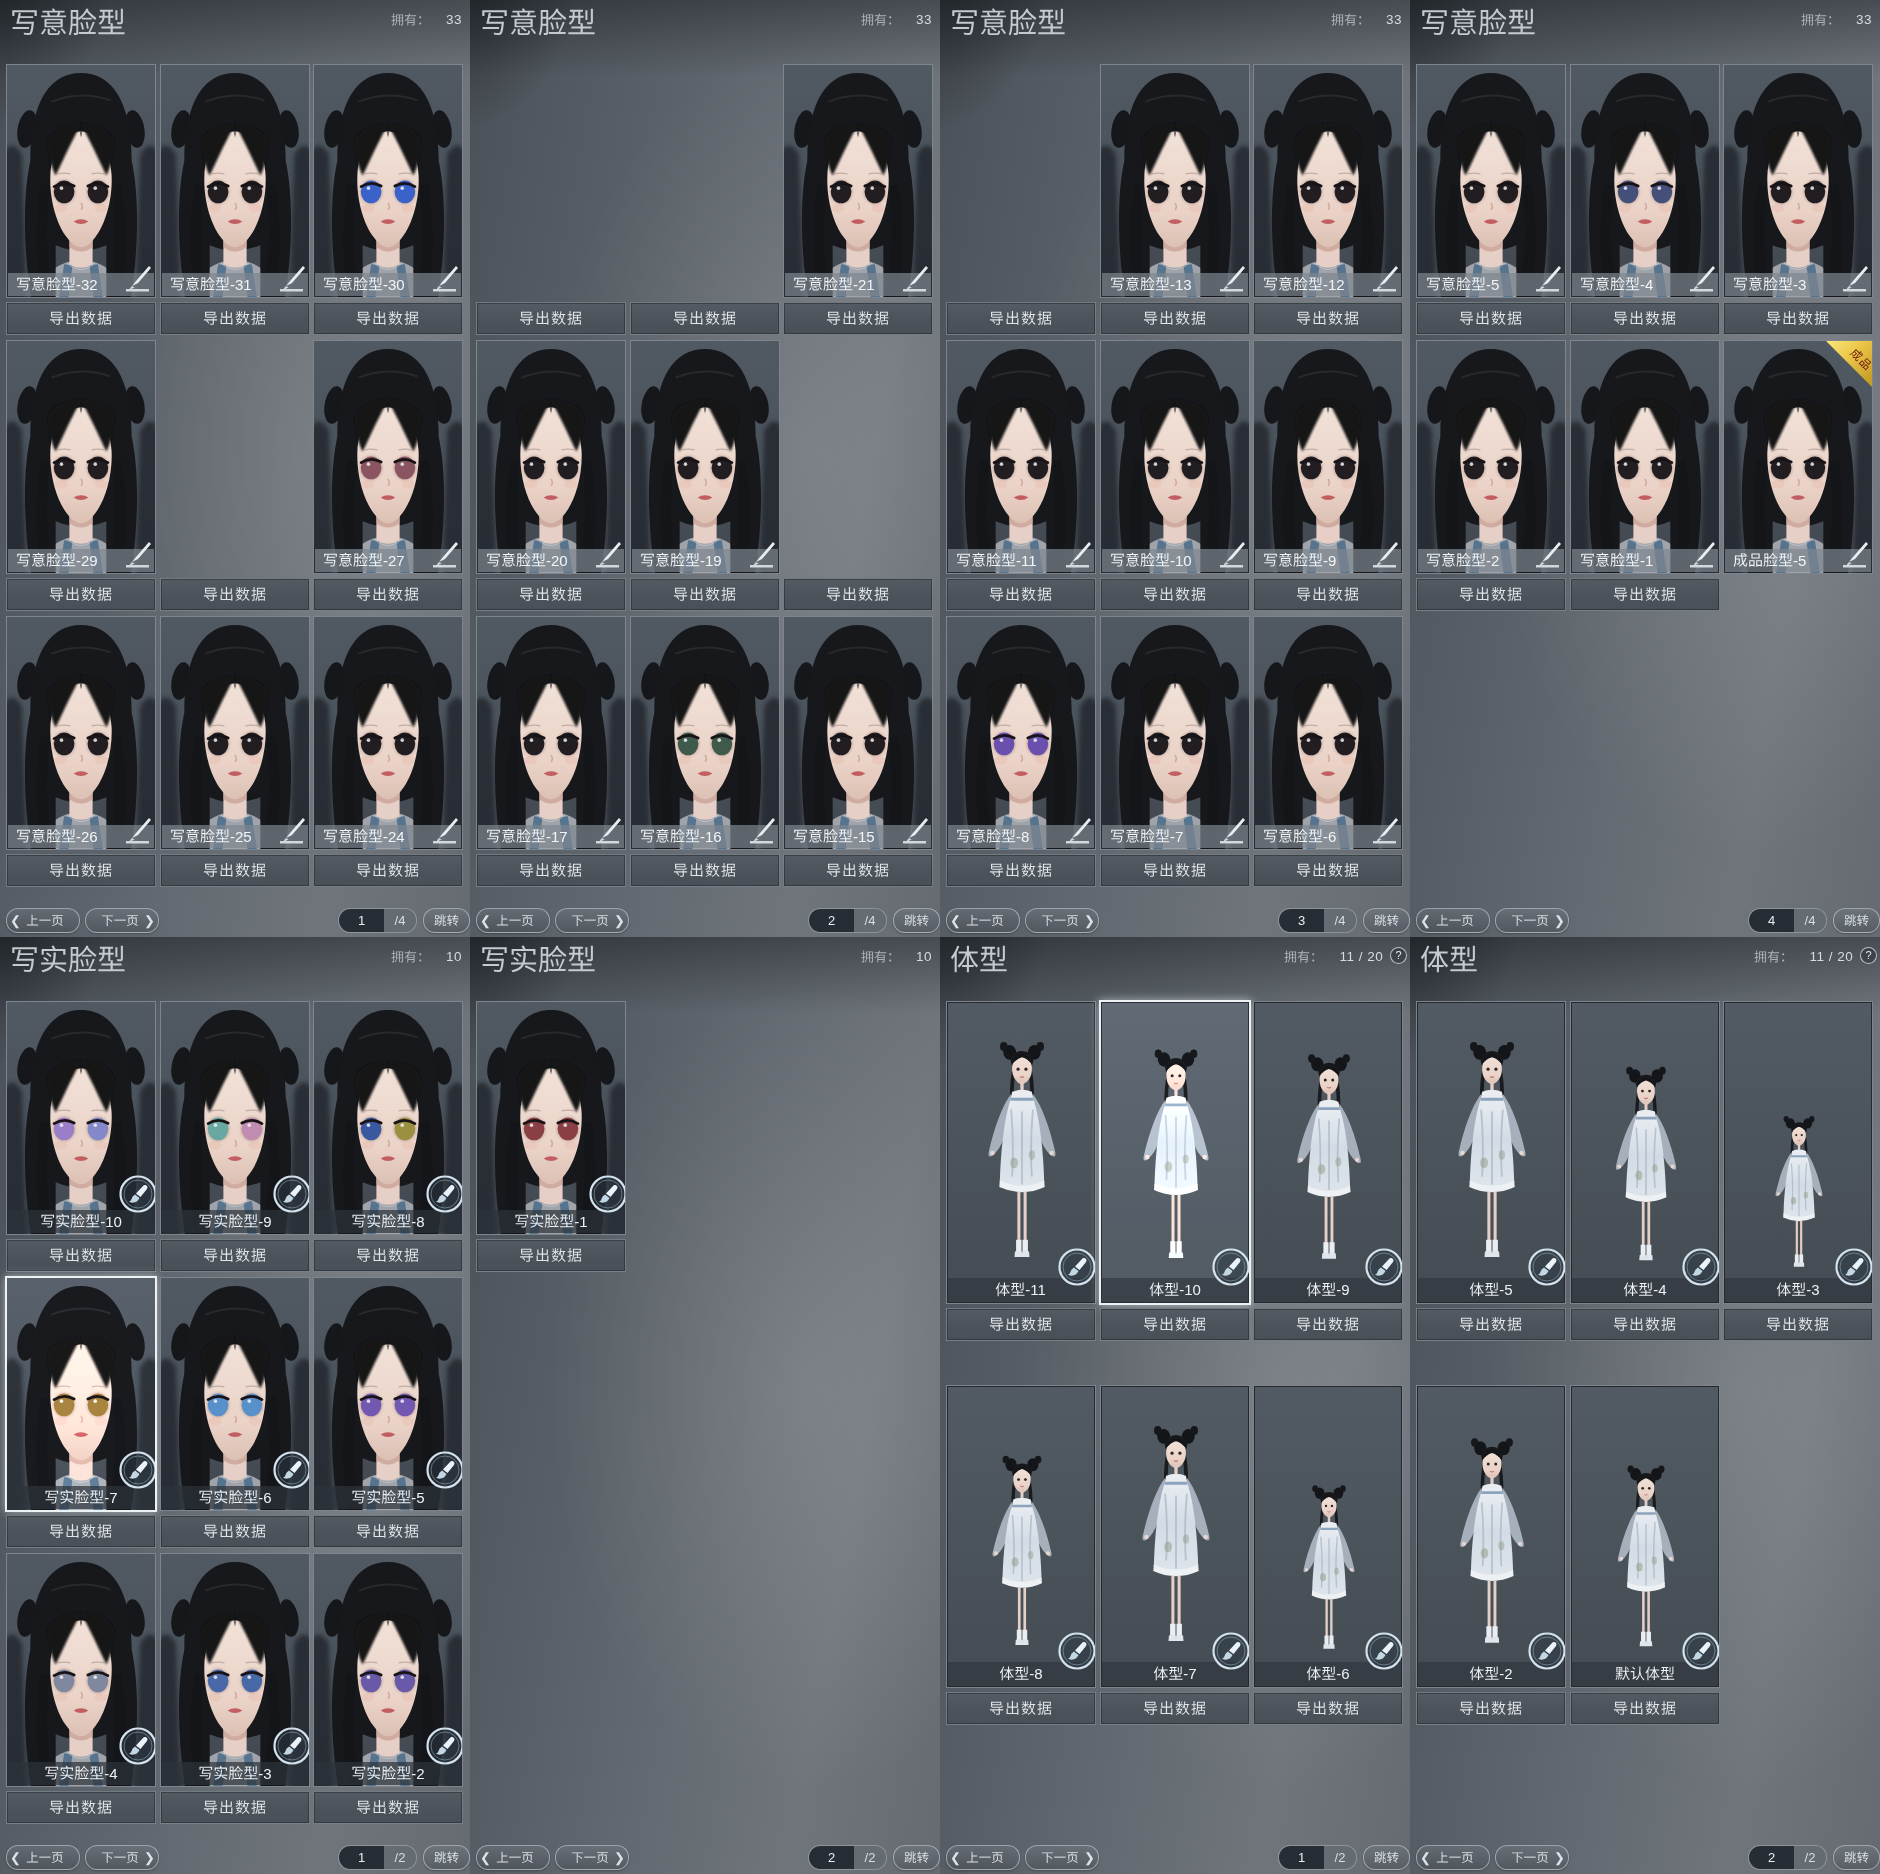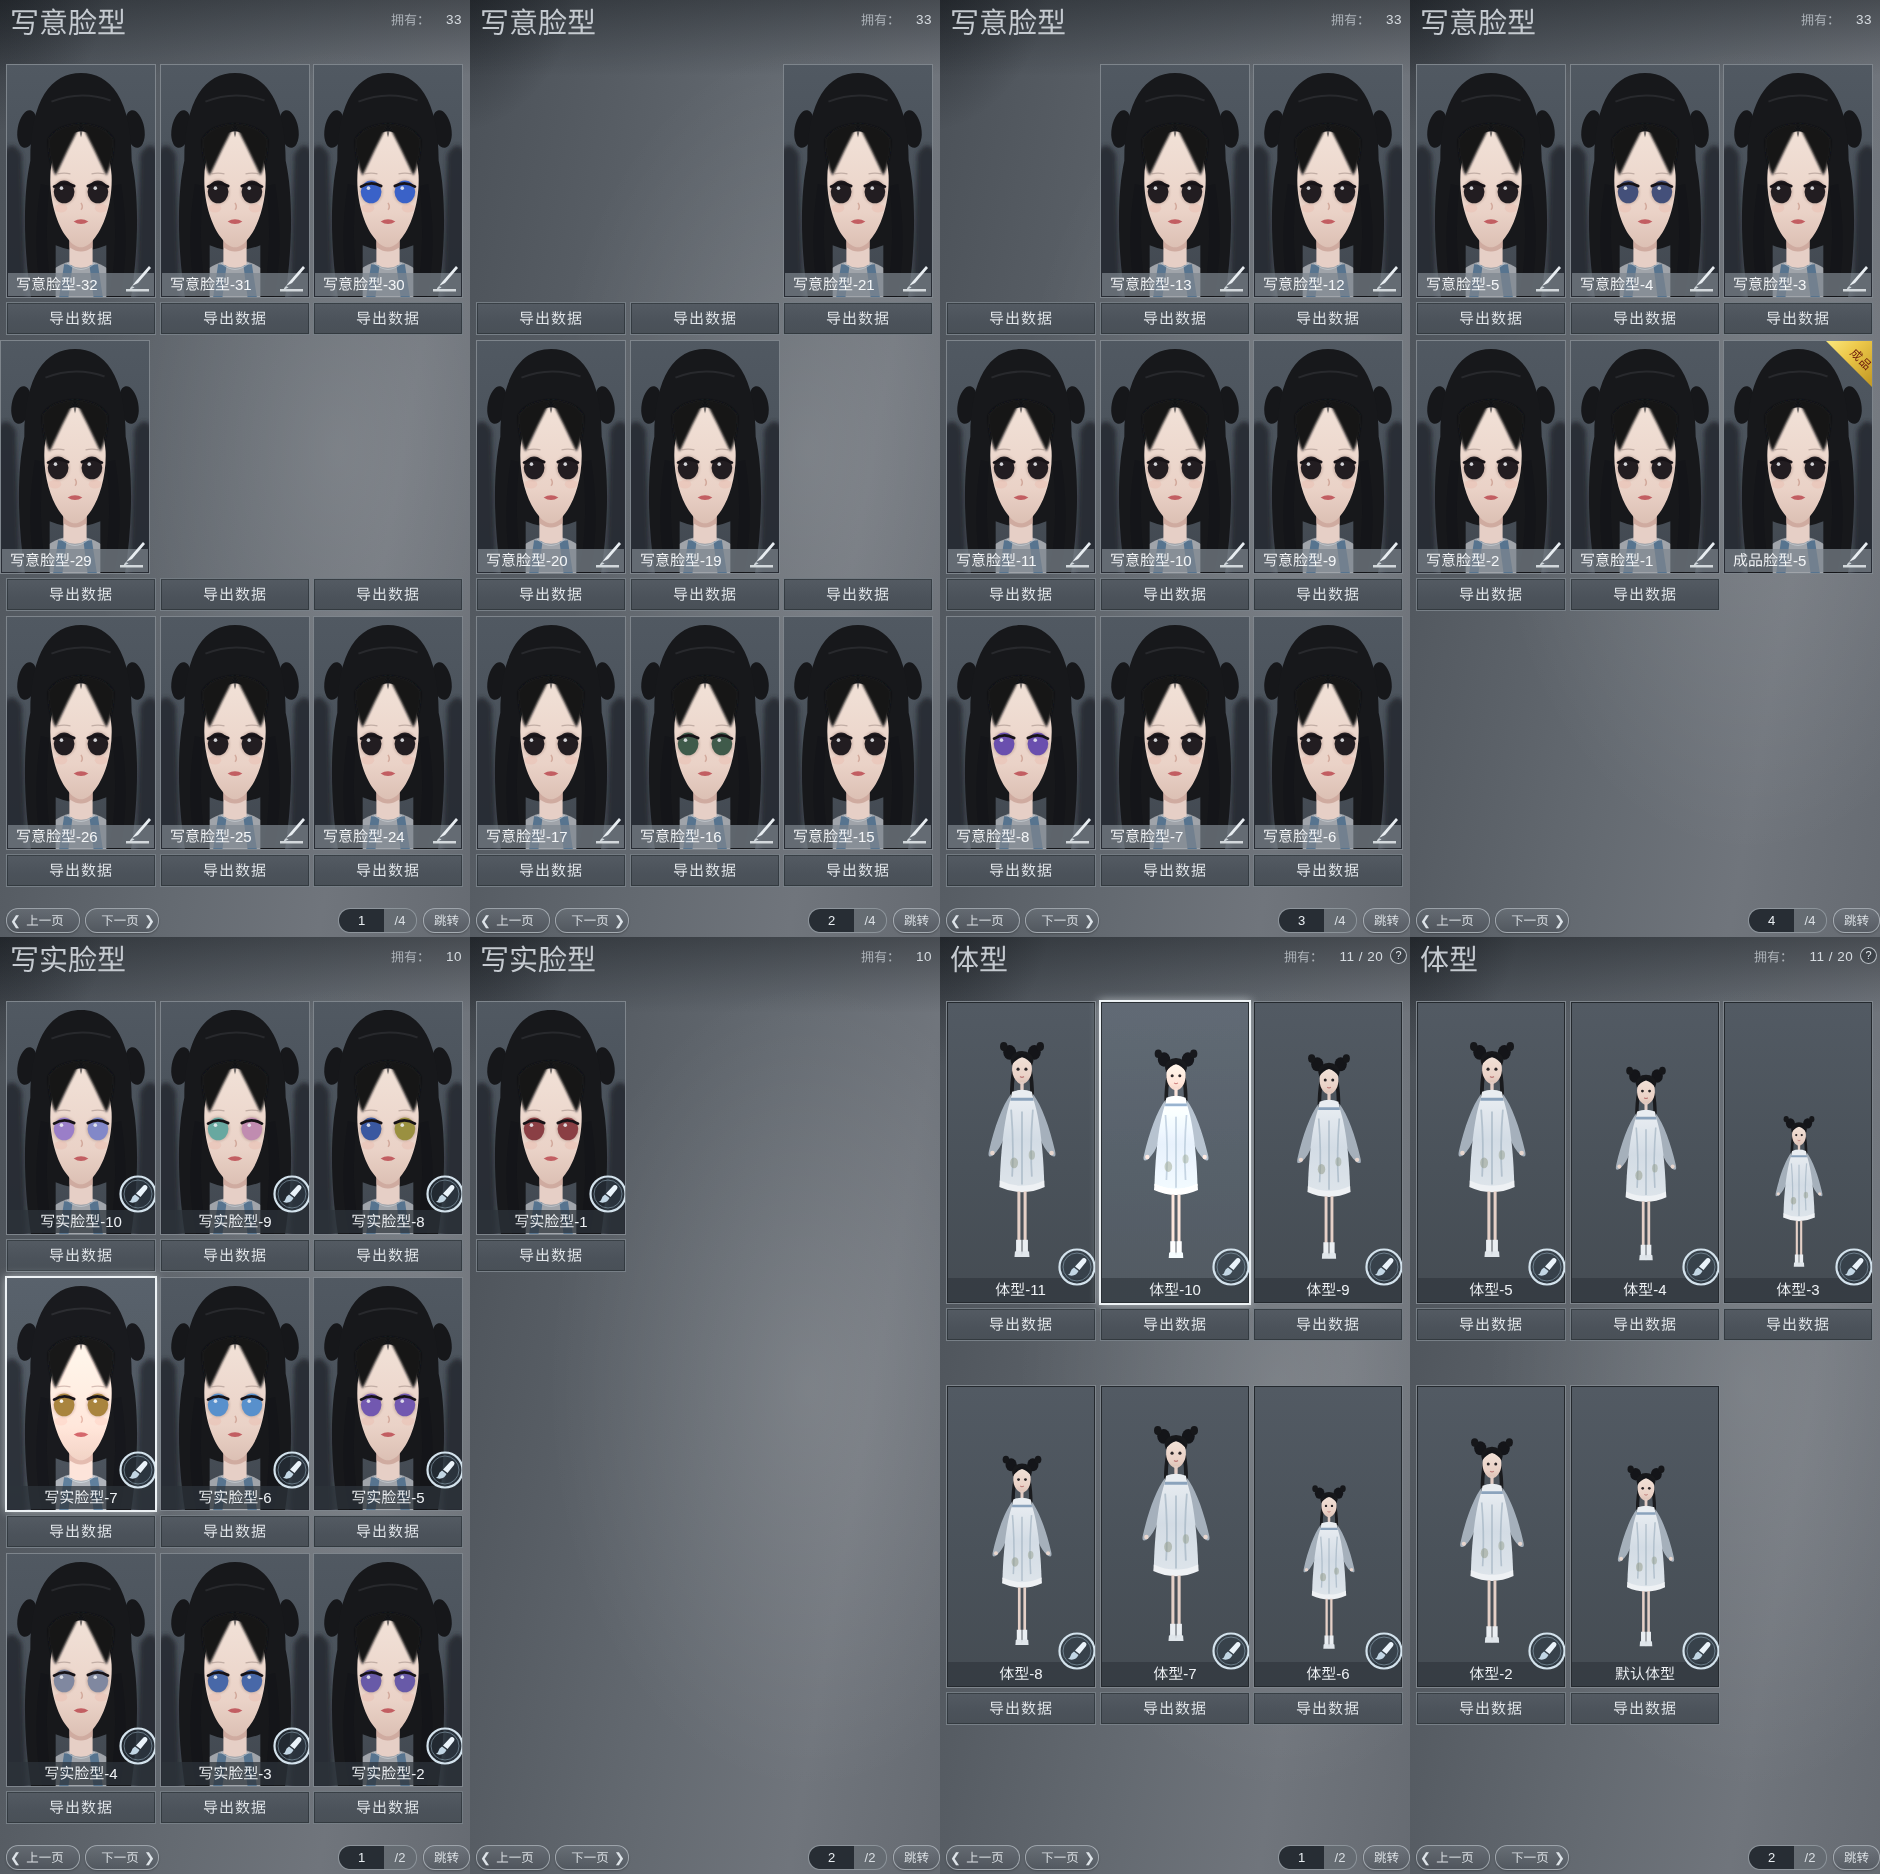"-29" div.cell { left: 0 -> 6px }
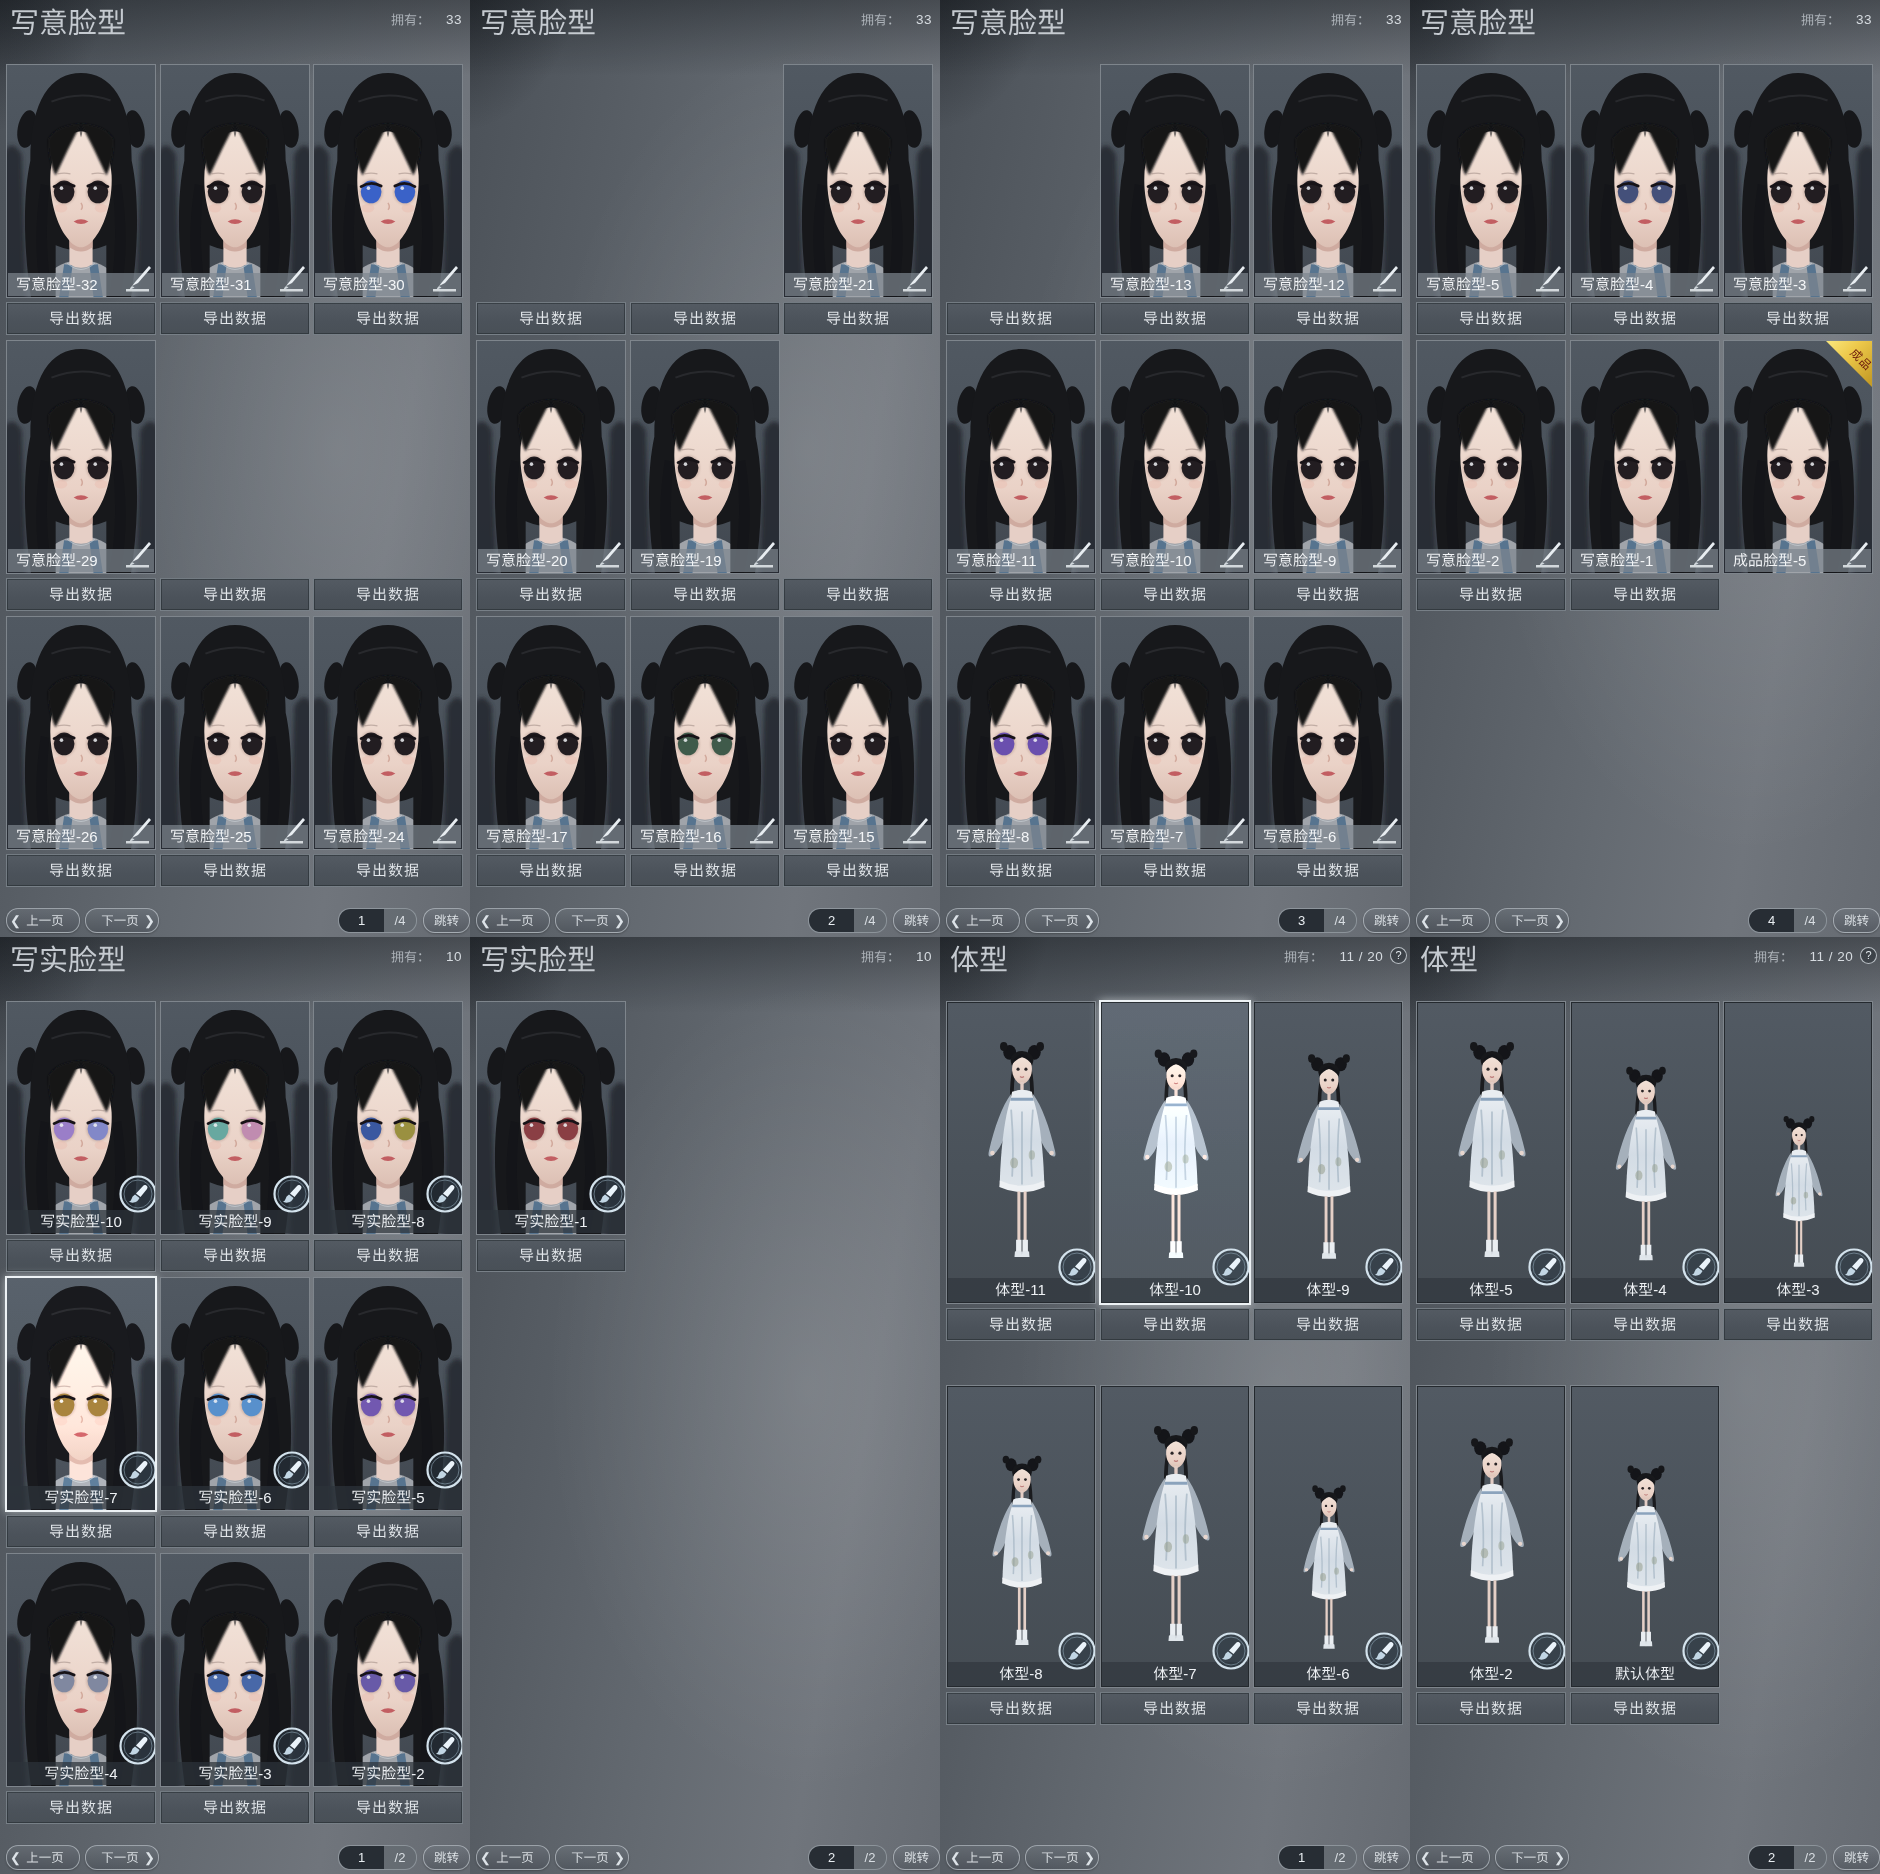"-27" div.cell { html: none -> <div> <svg> <use></use> </svg> <div><svg> <g> <g> <use></use> <use></use> <use></use> <use></use> <text>-27</text> </g> </g> </svg><svg> <use></use> </svg></div> </div> }
